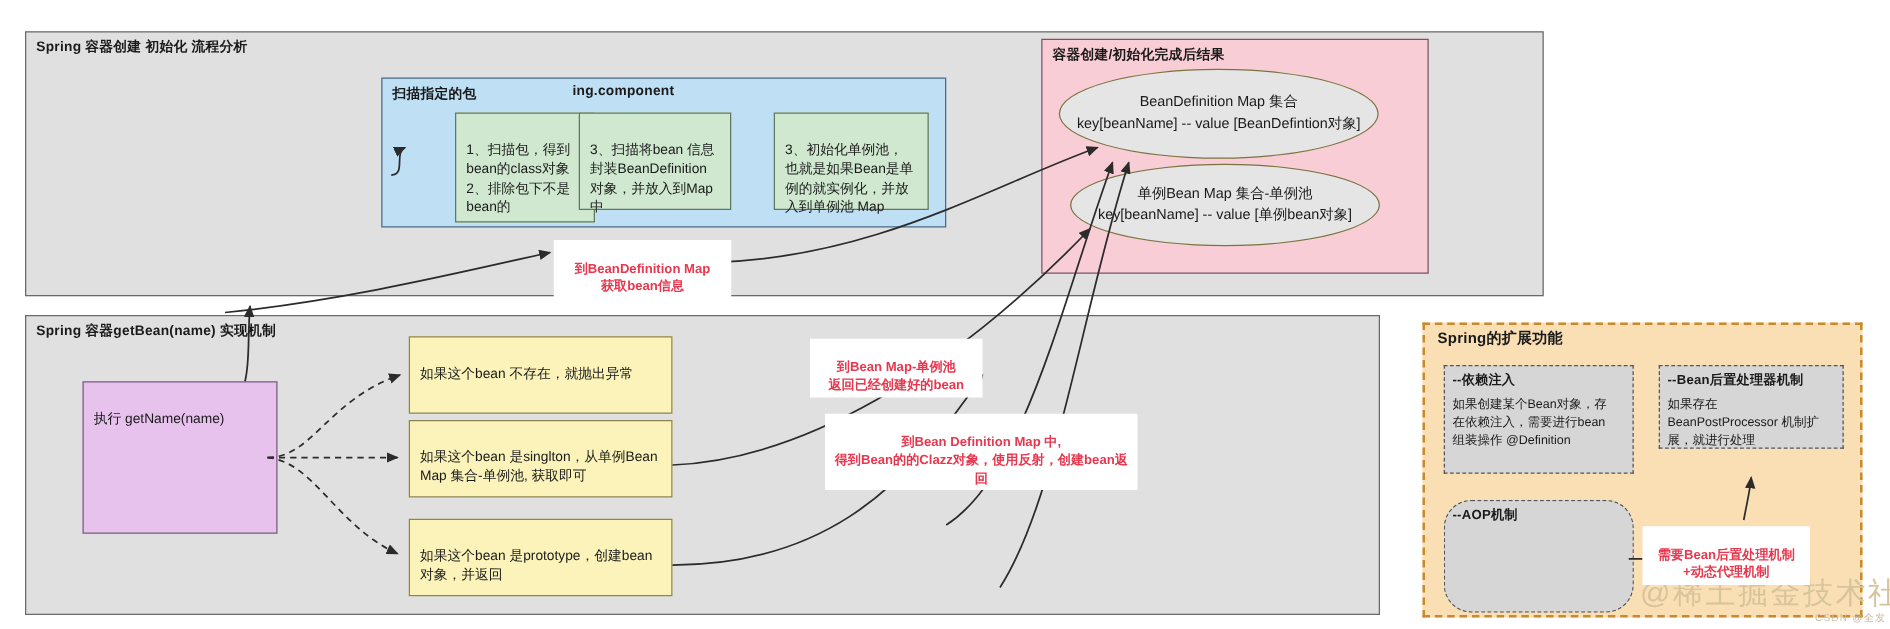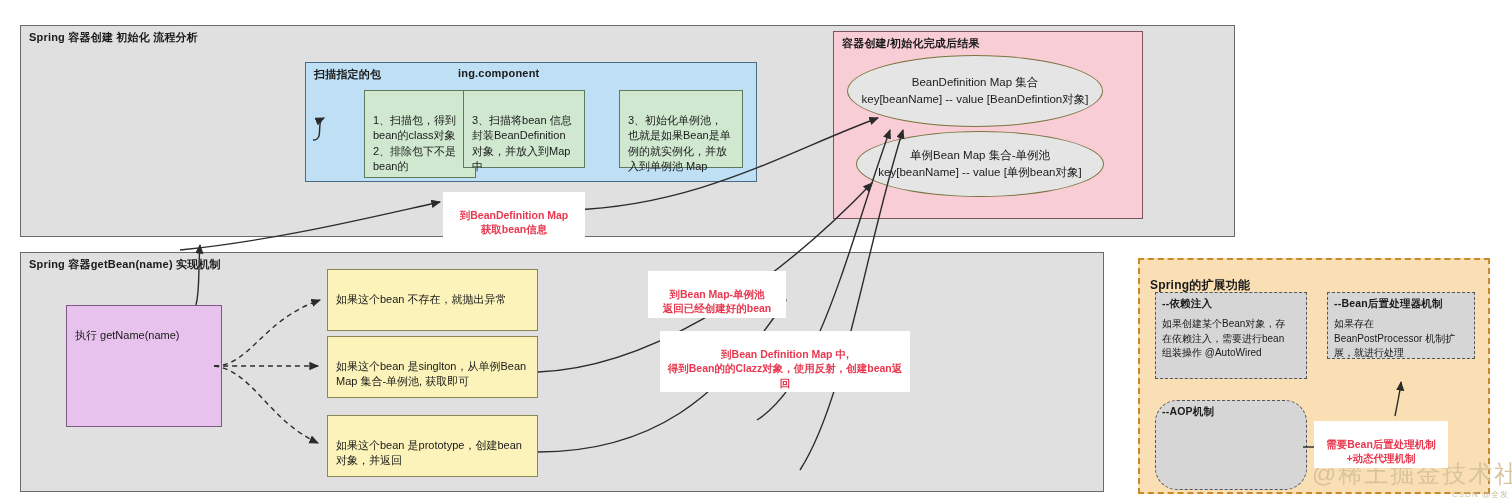"Spring的扩展功能" div.frame-title { top: 17px -> 2px }
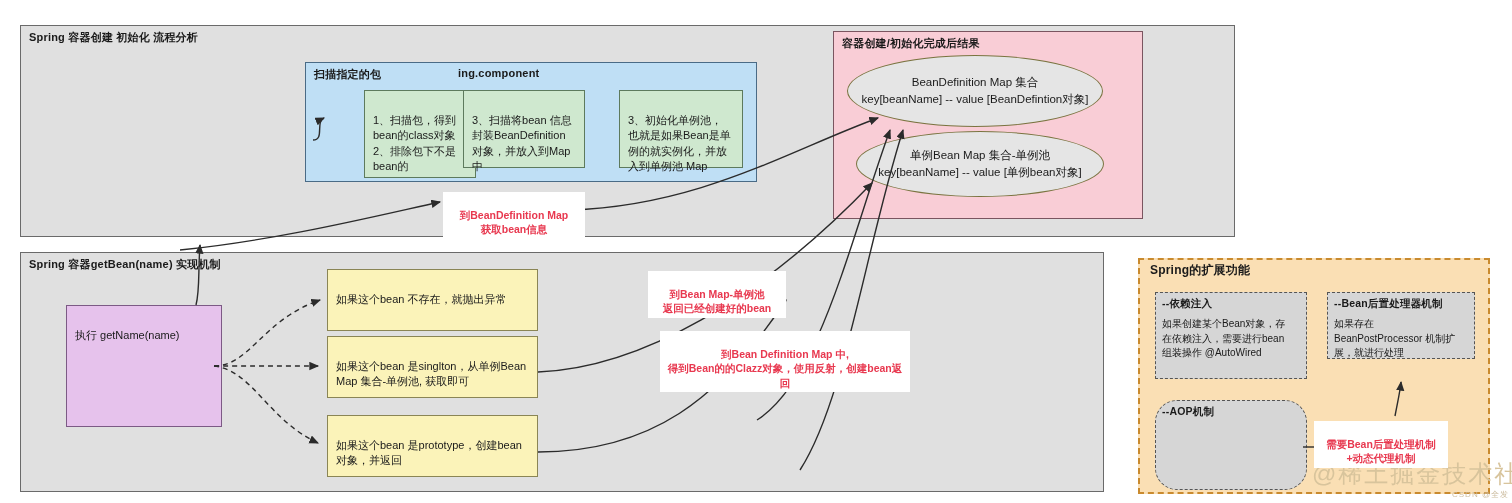"如果创建某个Bean对象，存" div { text: @AutoWired -> @Definition }
